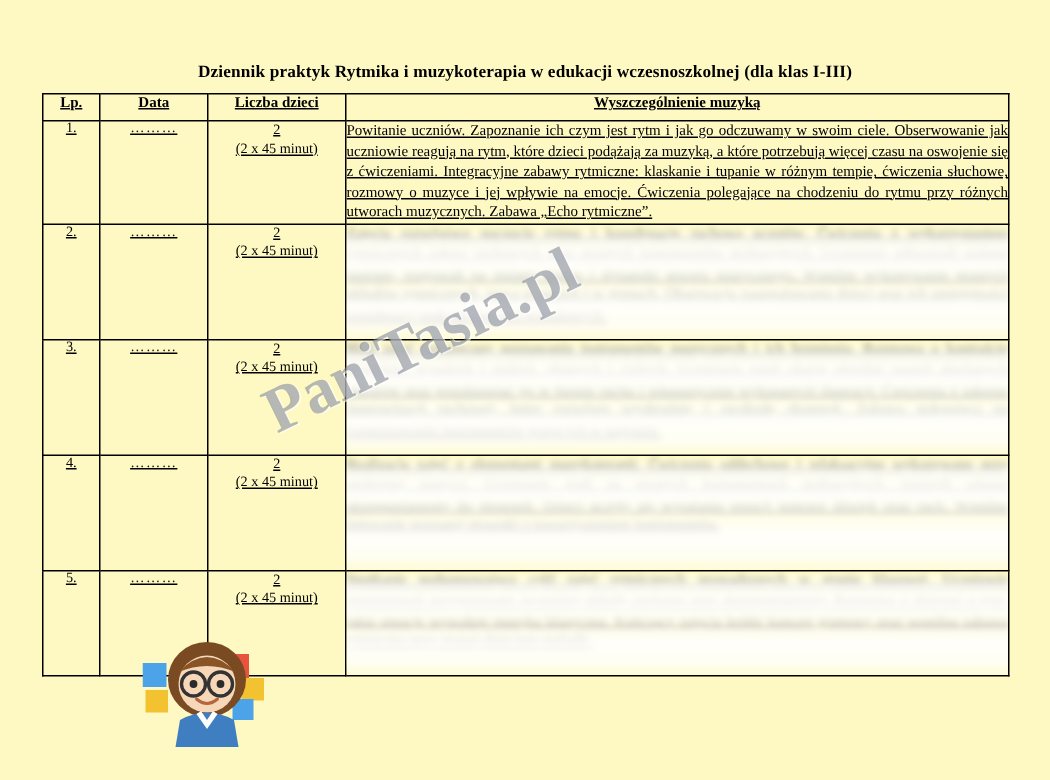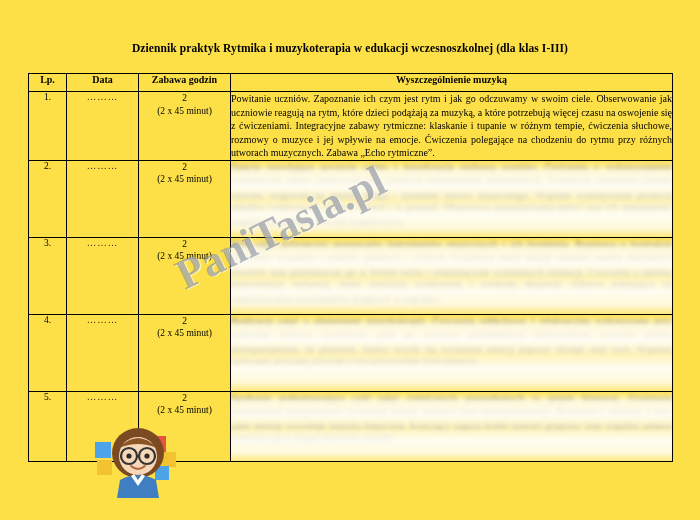"Dziennik praktyk Rytmika i muzykoterapia" #page { background: #fde047 -> #fef9c3 }
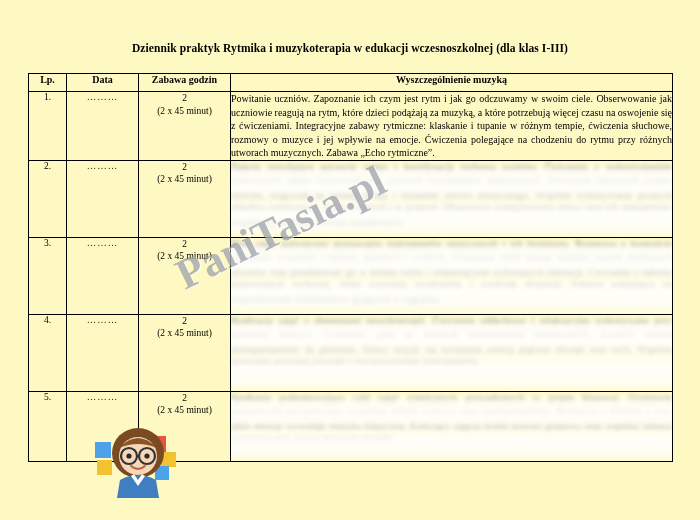"Lp." table.main { text-decoration: none -> underline; top: 73px -> 62px }
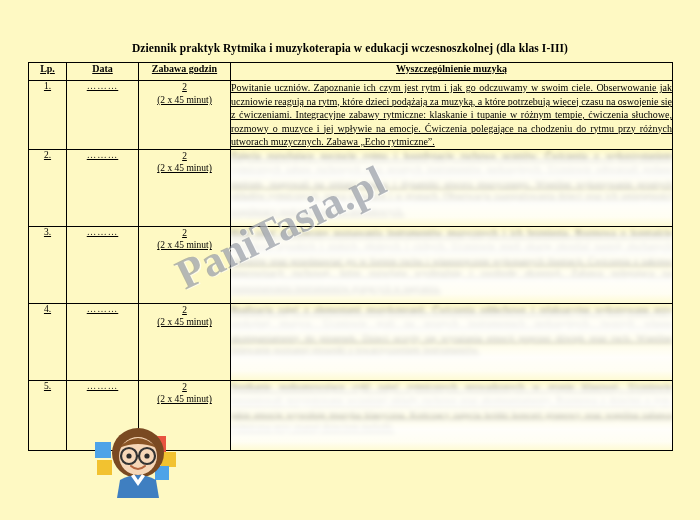"Zabawa godzin" th { text: Zabawa godzin -> Liczba dzieci }
